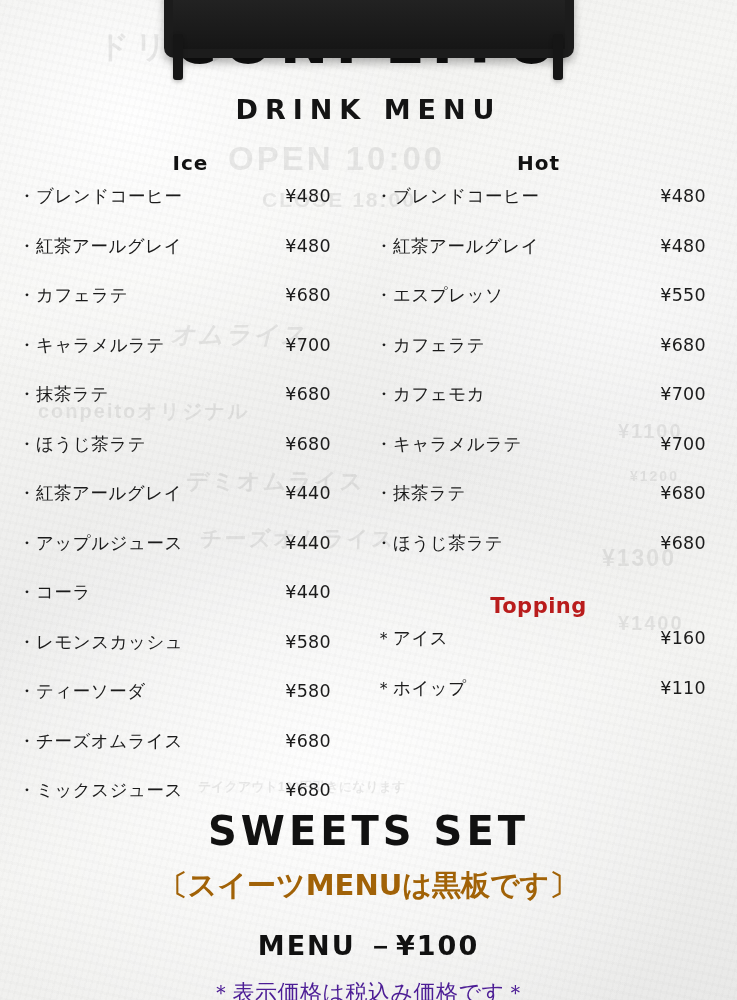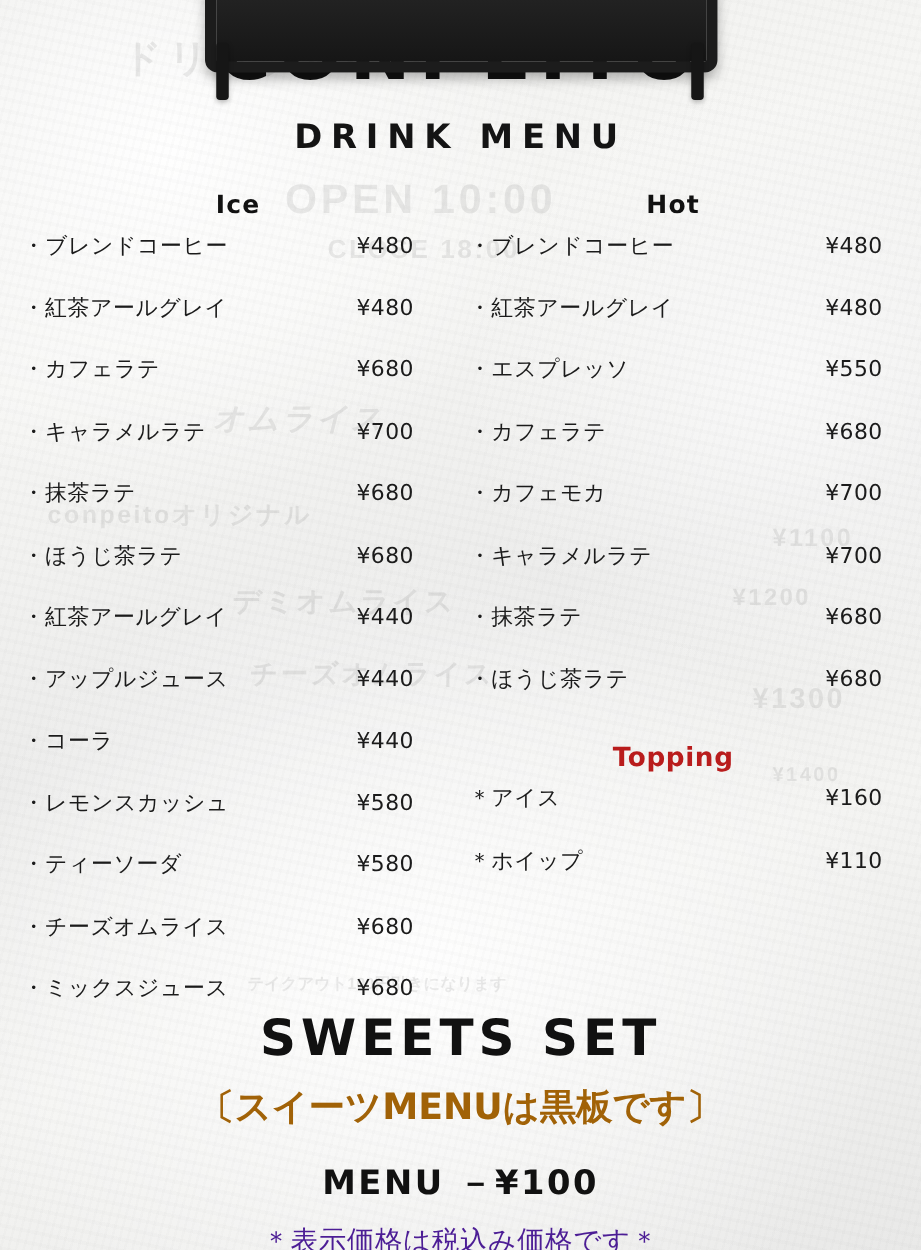"¥1200" .g8 { font-size: 19px -> 14px; left: 586px -> 630px }
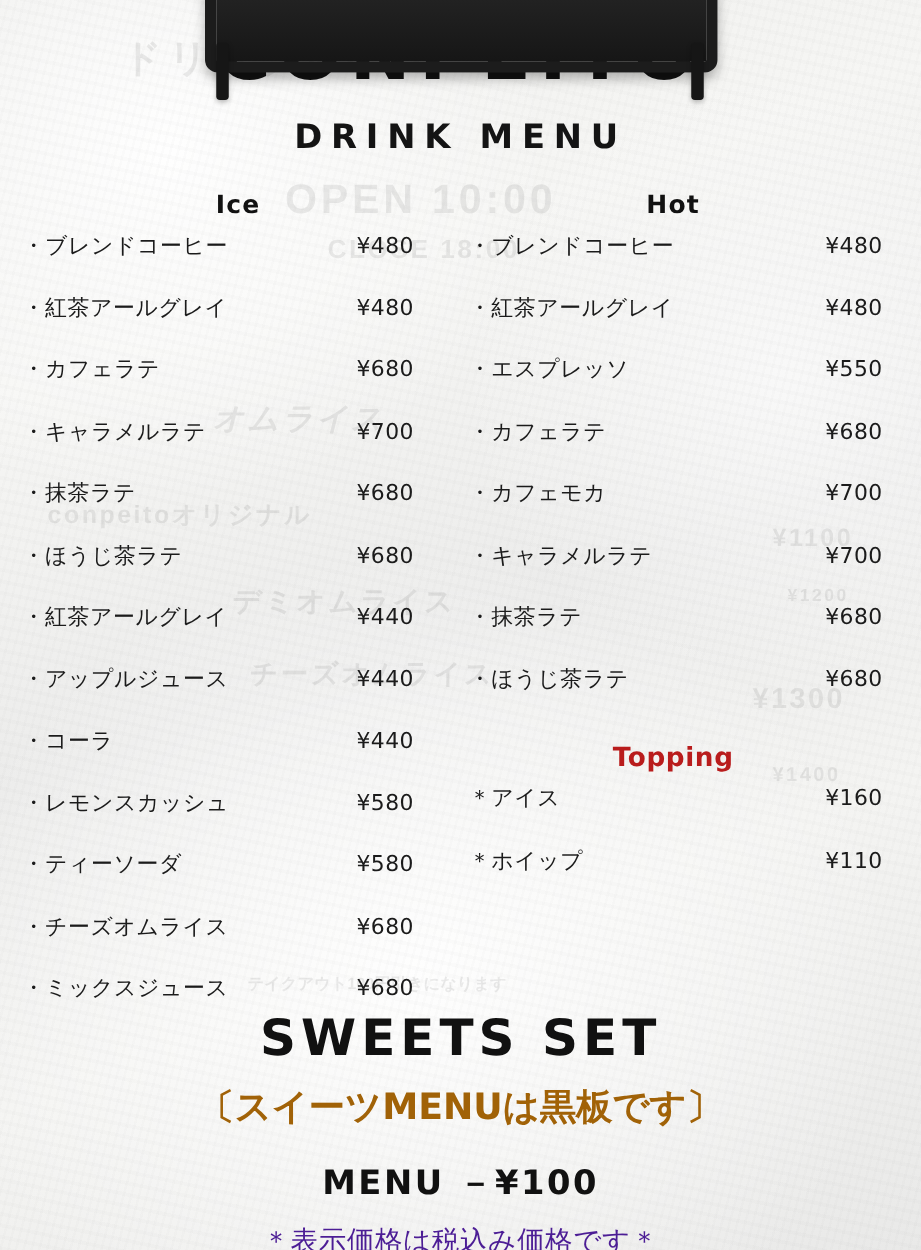"¥1400" .g10 { font-size: 16px -> 20px }
